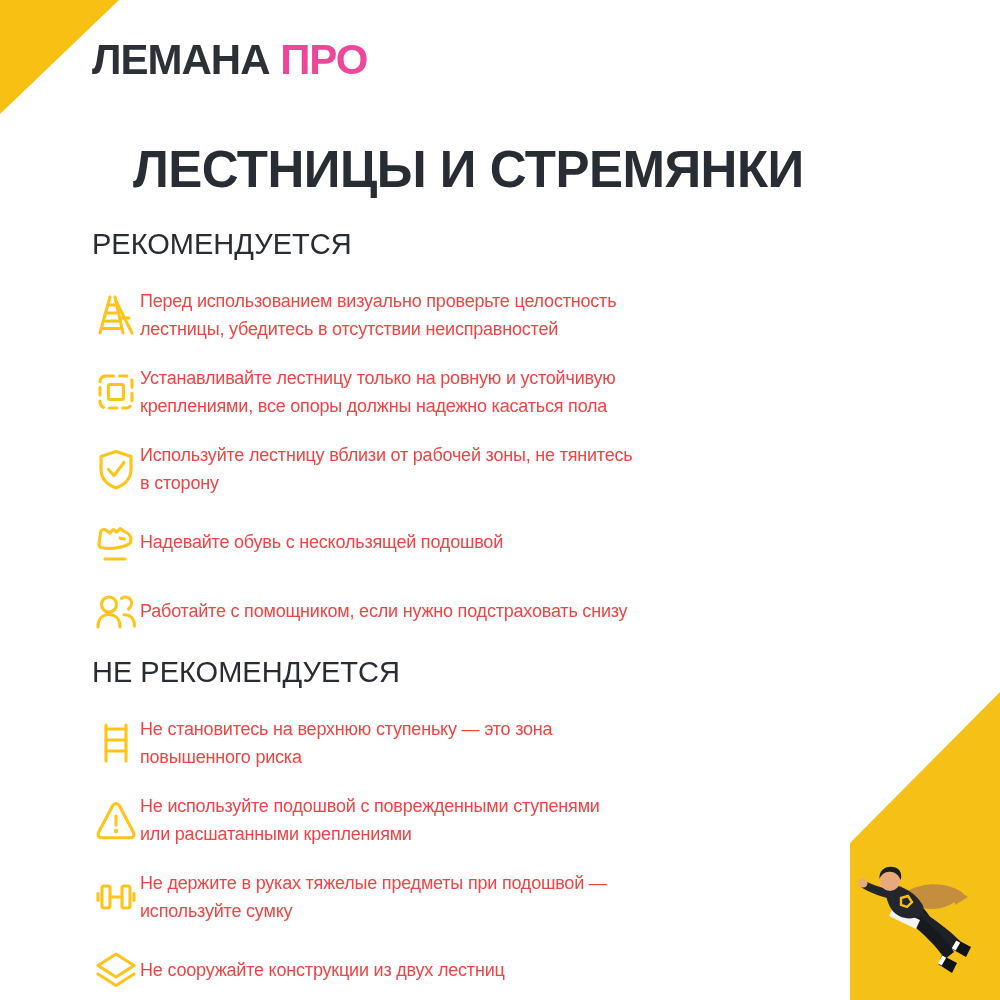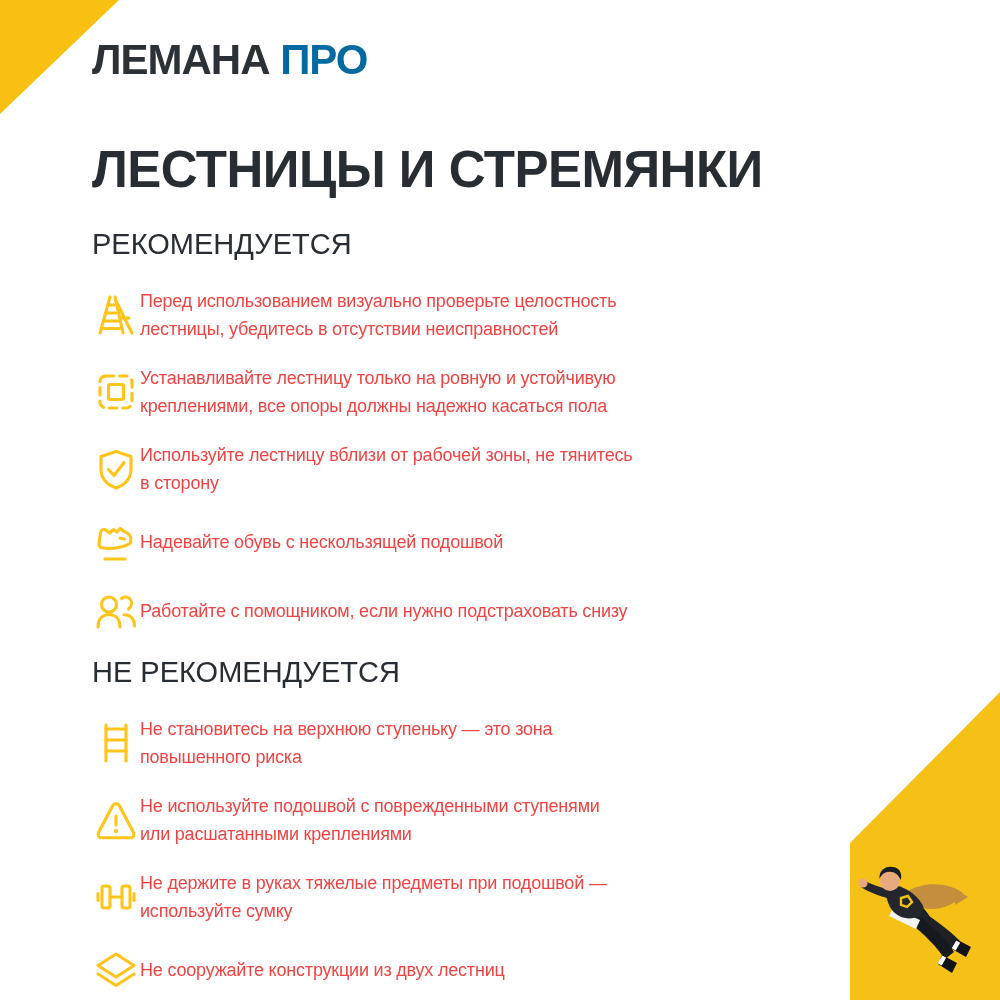"ПРО" .logo-accent { color: #0369a1 -> #ec4899 }
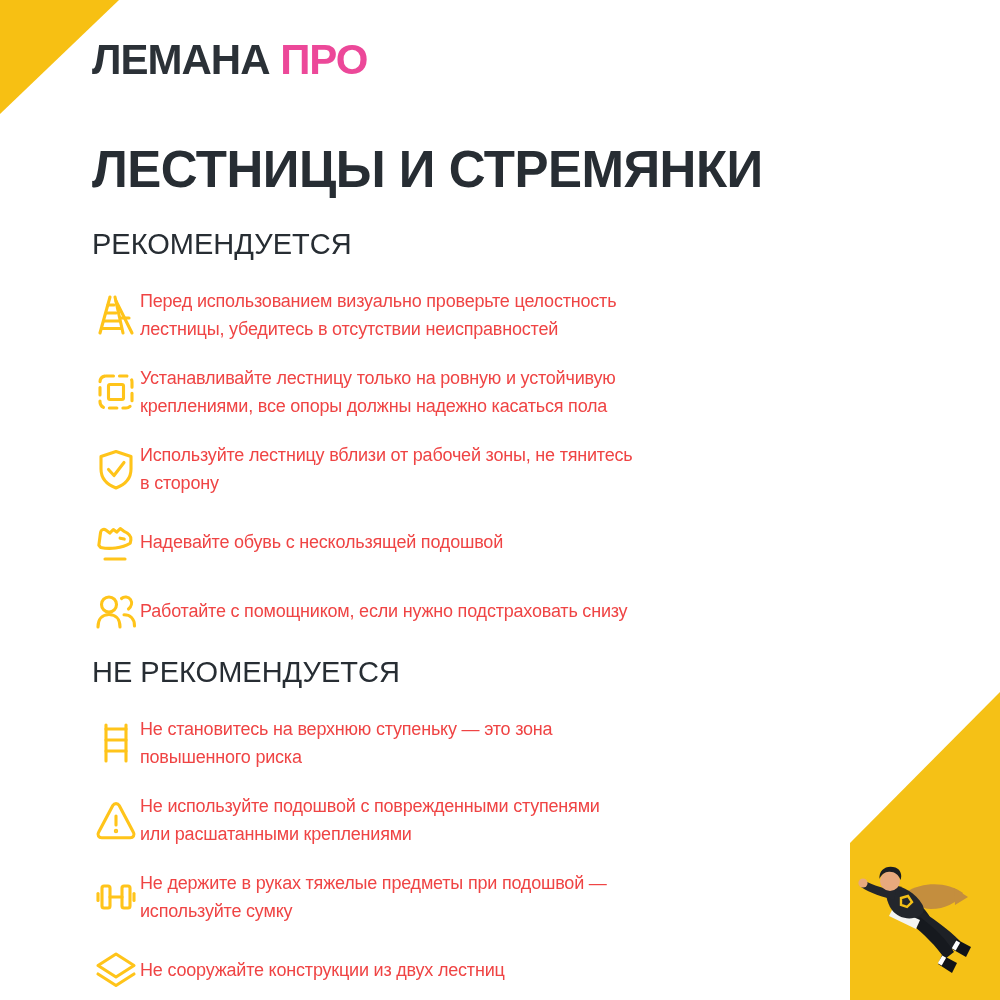"ЛЕСТНИЦЫ И СТРЕМЯНКИ" .page-title { margin-left: none -> 41px }
